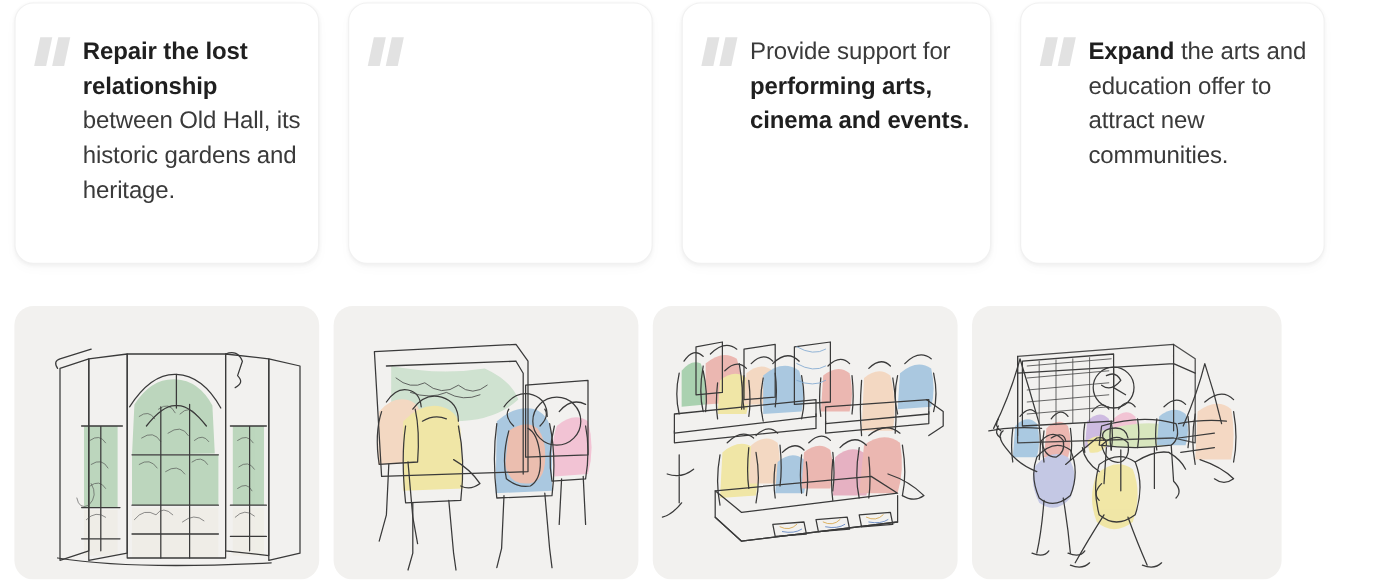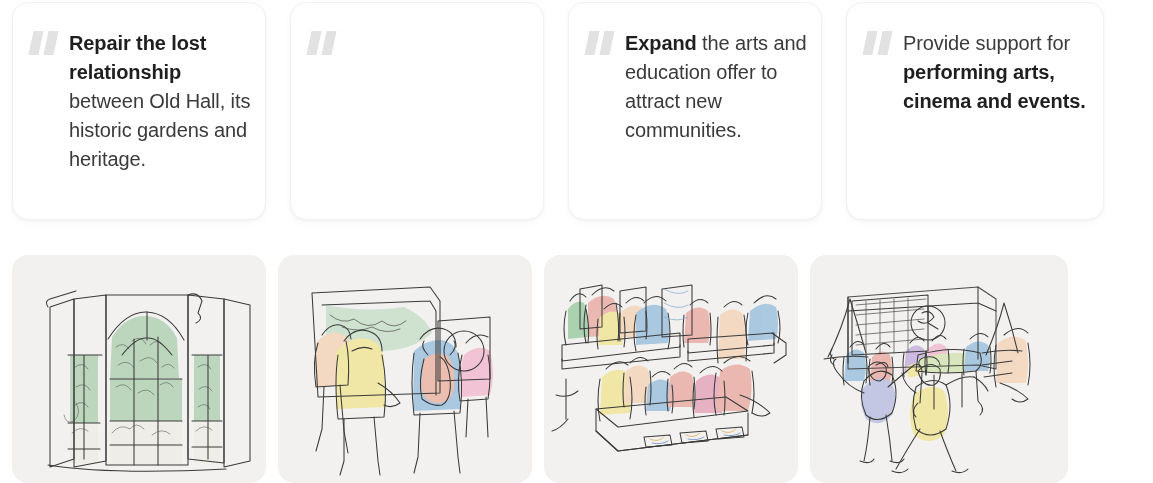"Expand the arts and education" div.quote-card { order: before "Provide support for performing arts," -> after "Provide support for performing arts," }
